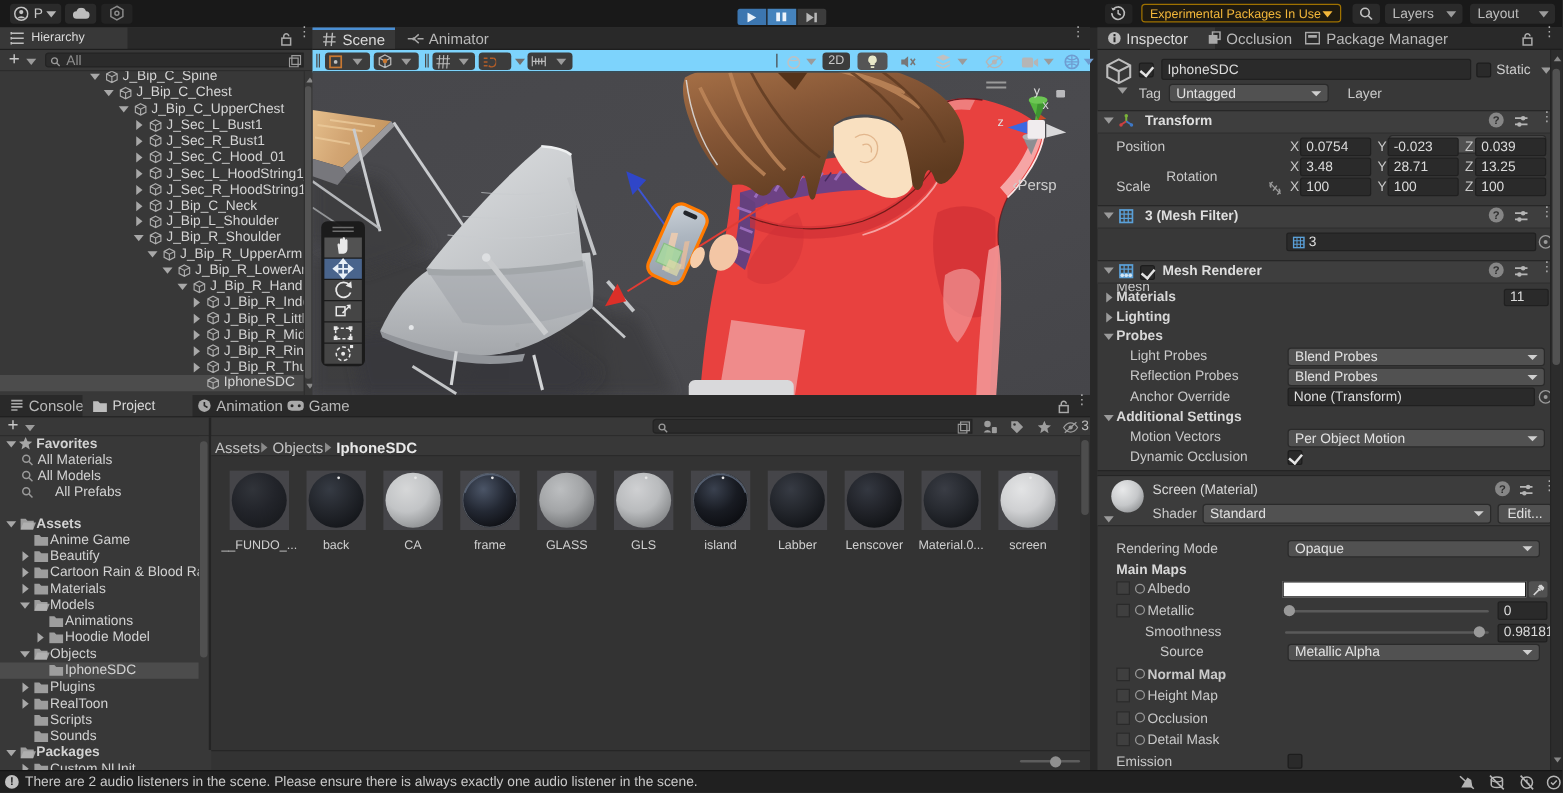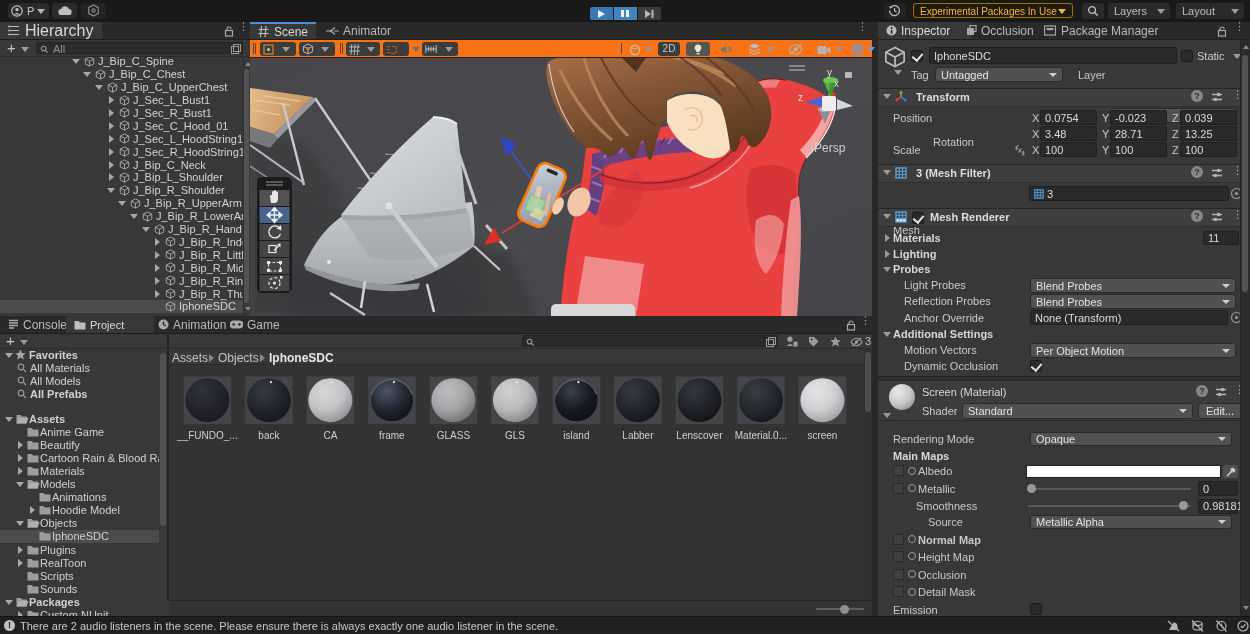"Hierarchy" span { font-size: 16px -> 10px }
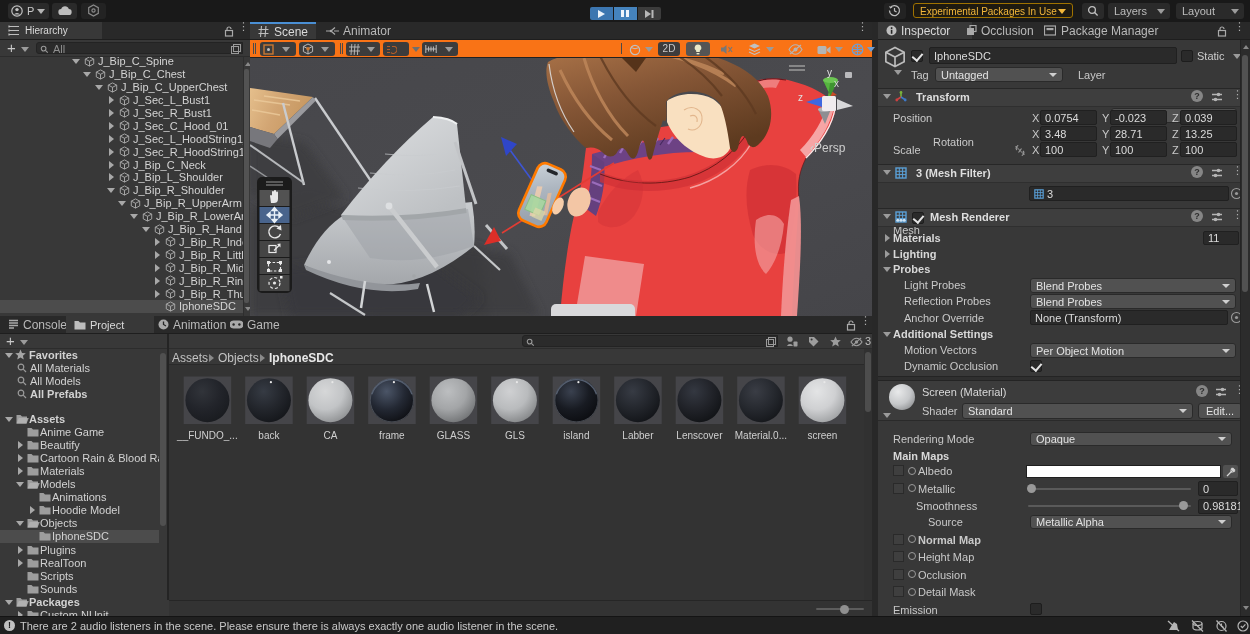"2D" div.abs { background: #f97316 -> #7dd3fc }
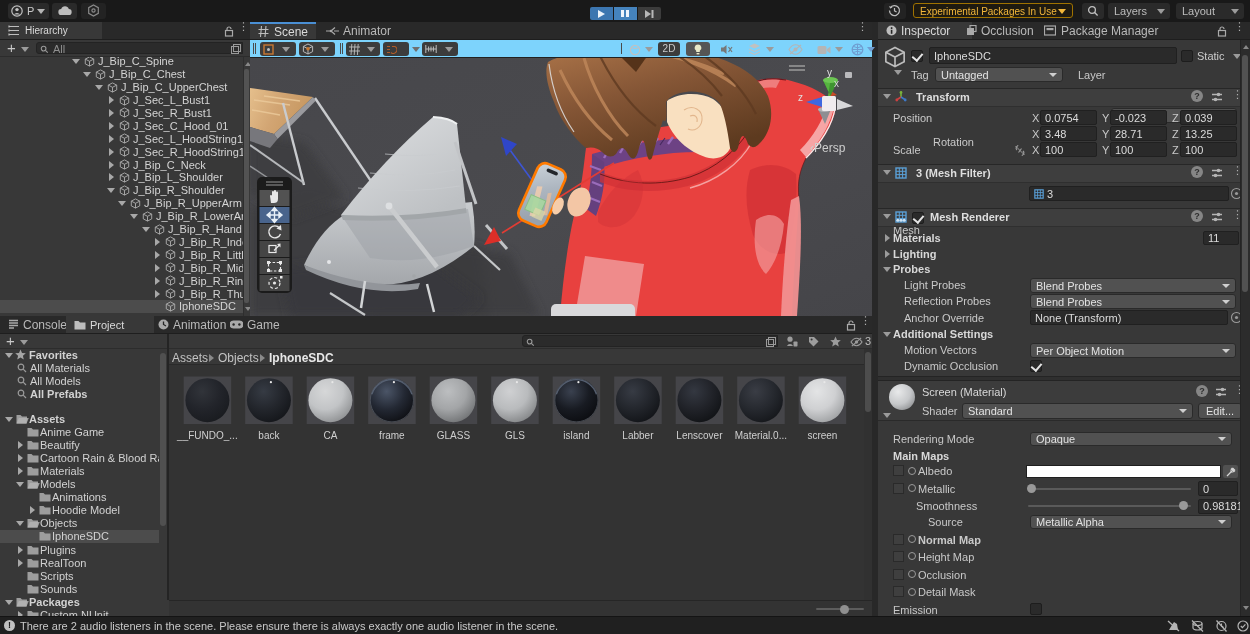"All Prefabs" div.abs { font-weight: bold -> normal; left: 30px -> 44px }
